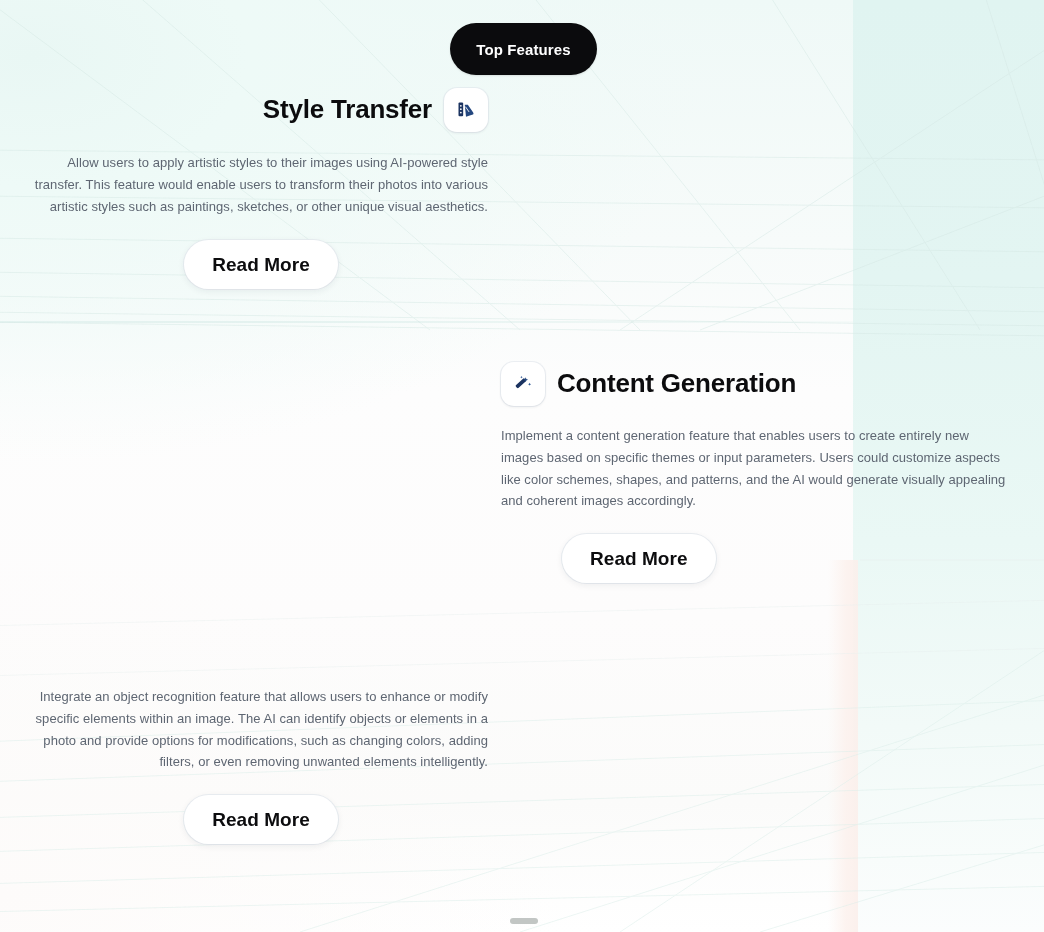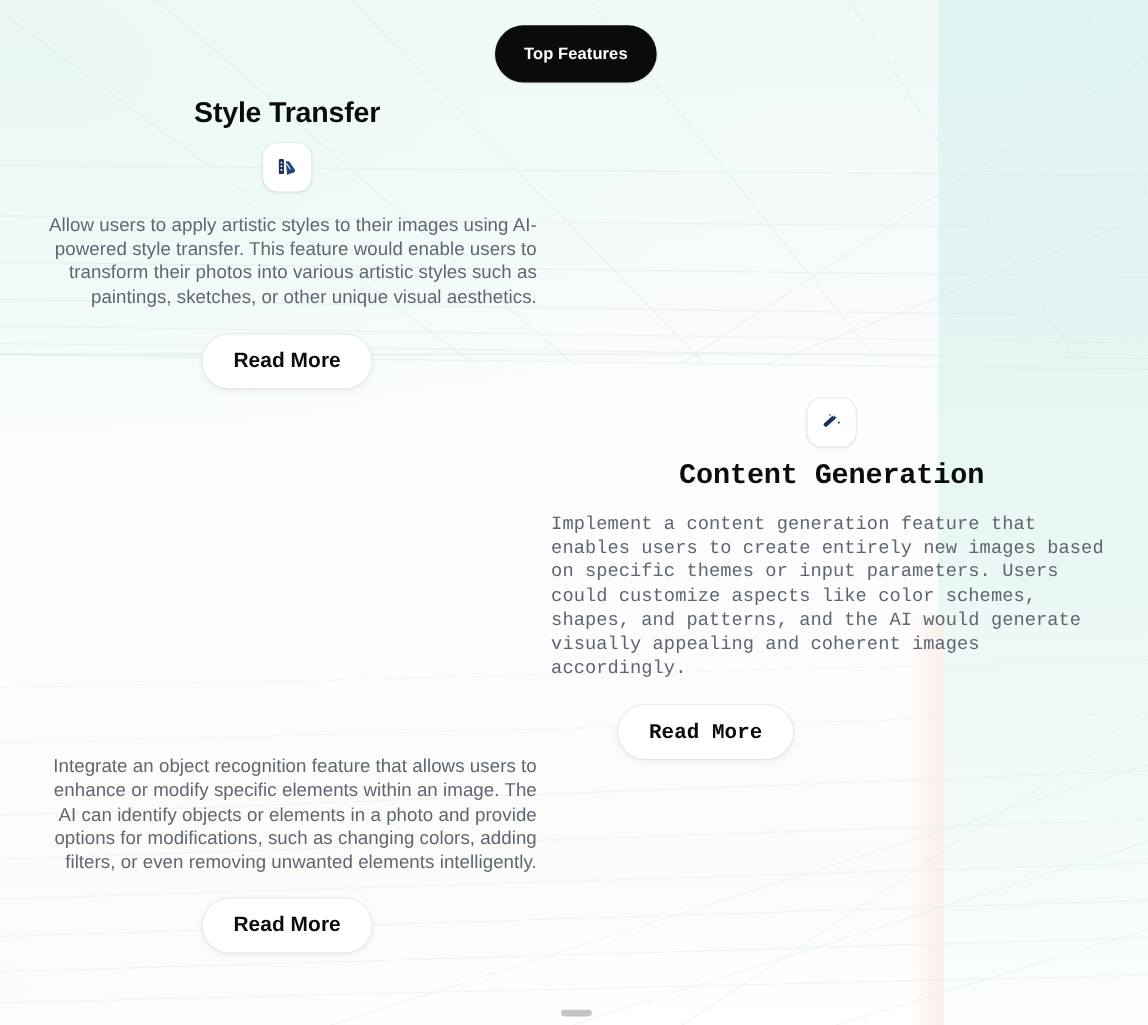"Style Transfer" .feature-head { flex-direction: column -> none }
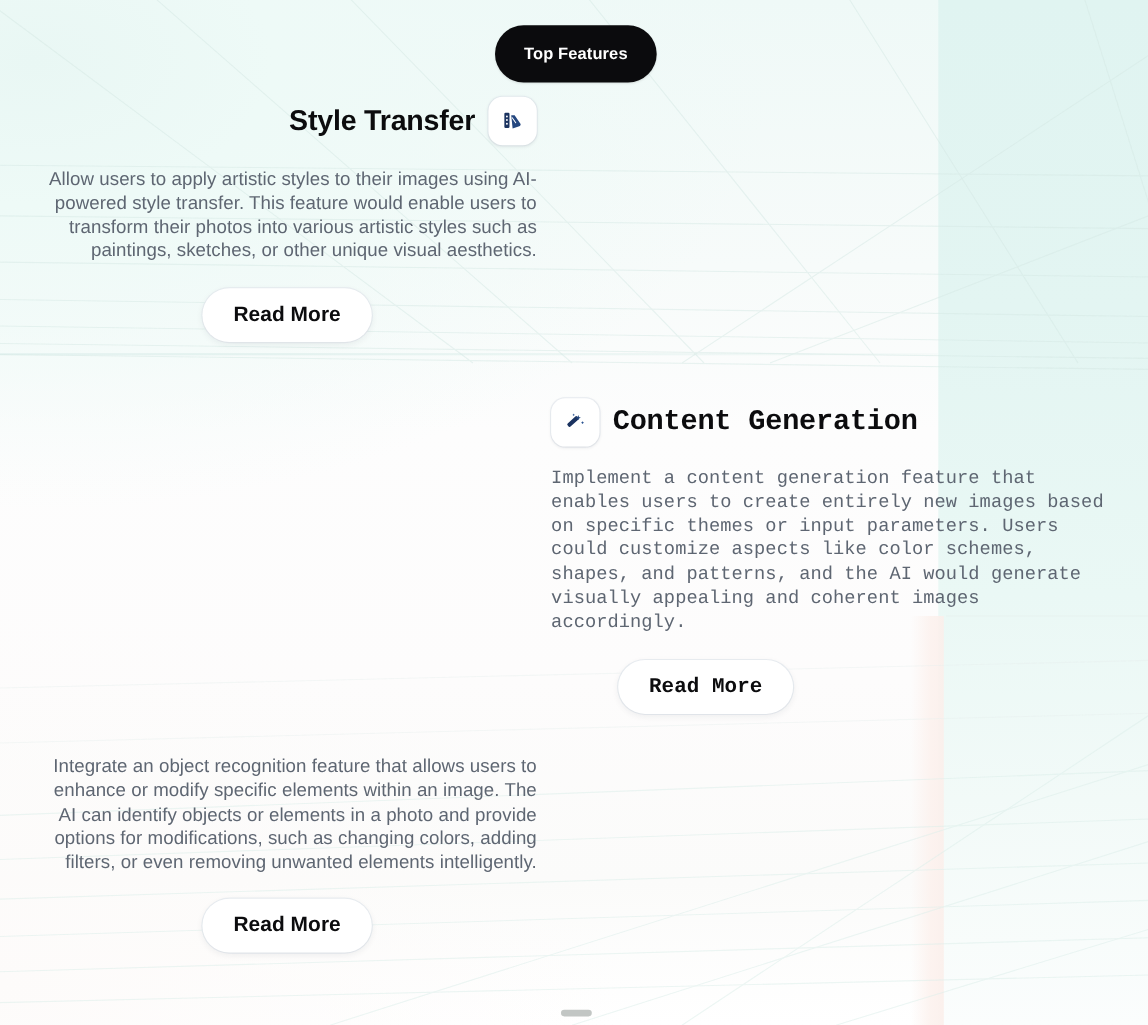"Allow users to apply artistic" .feature-desc { font-size: 17px -> 13px }
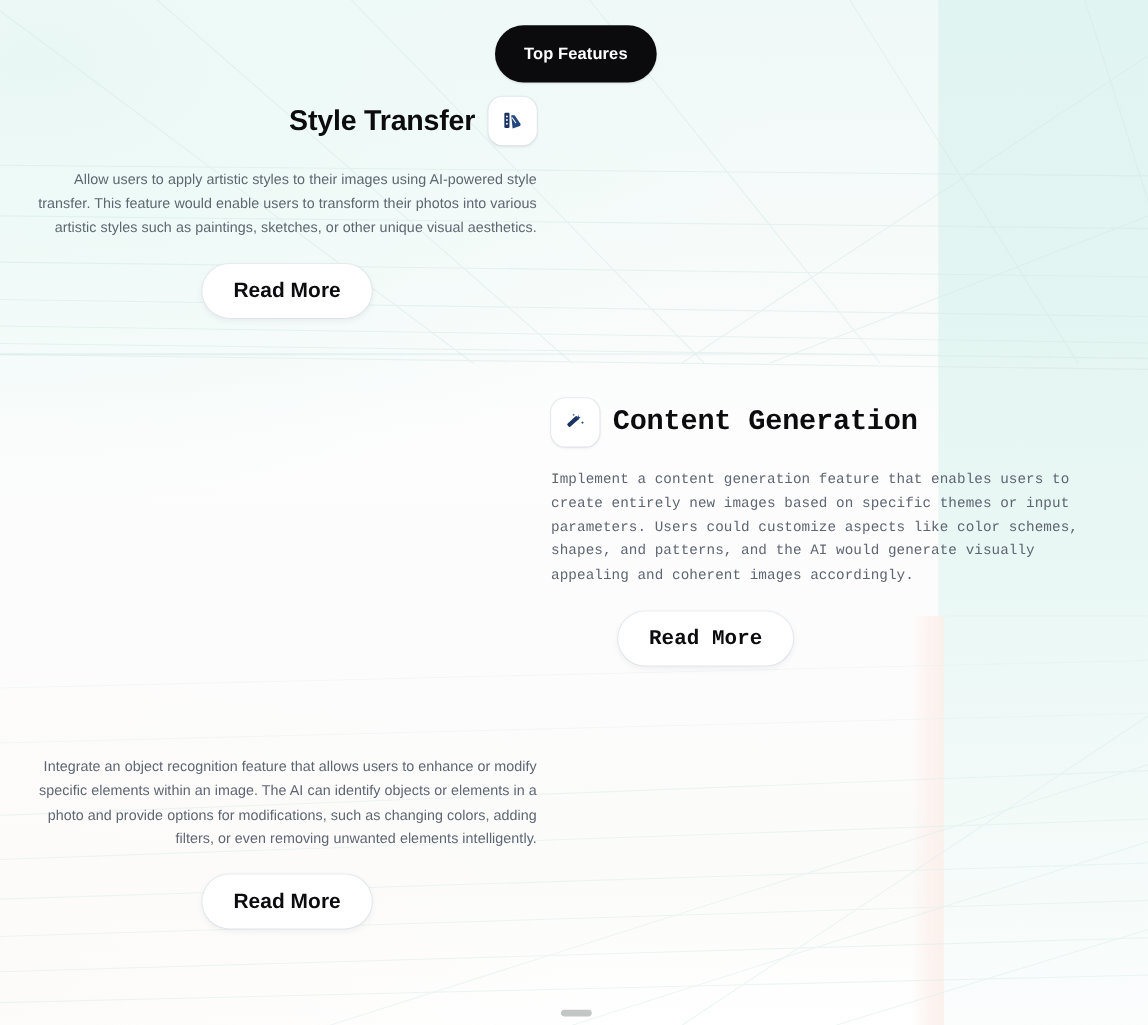"Content Generation" div.feature { font-family: Liberation Mono, monospace -> none }
